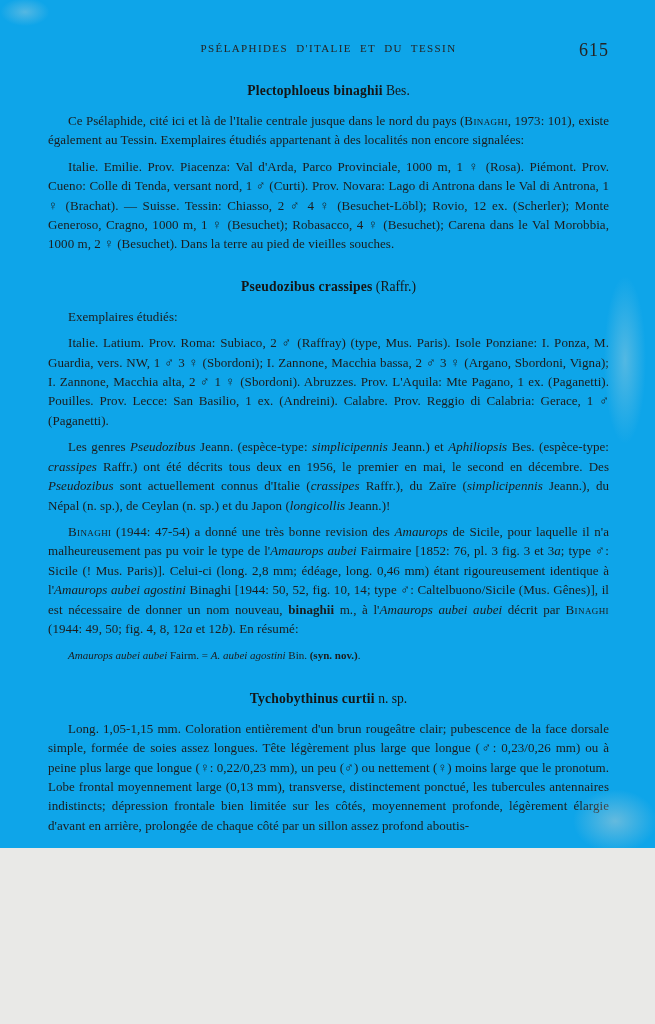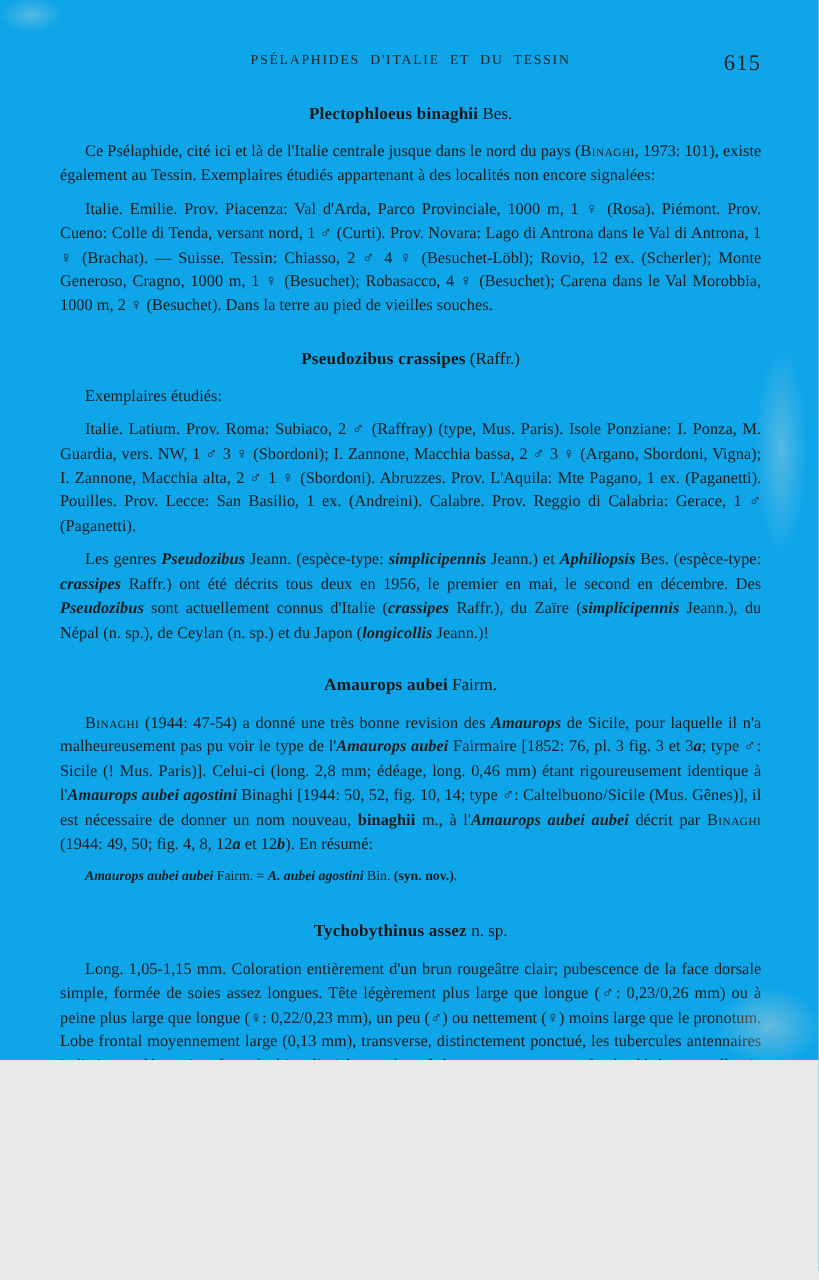"Pseudozibus" i { font-weight: bold -> none }
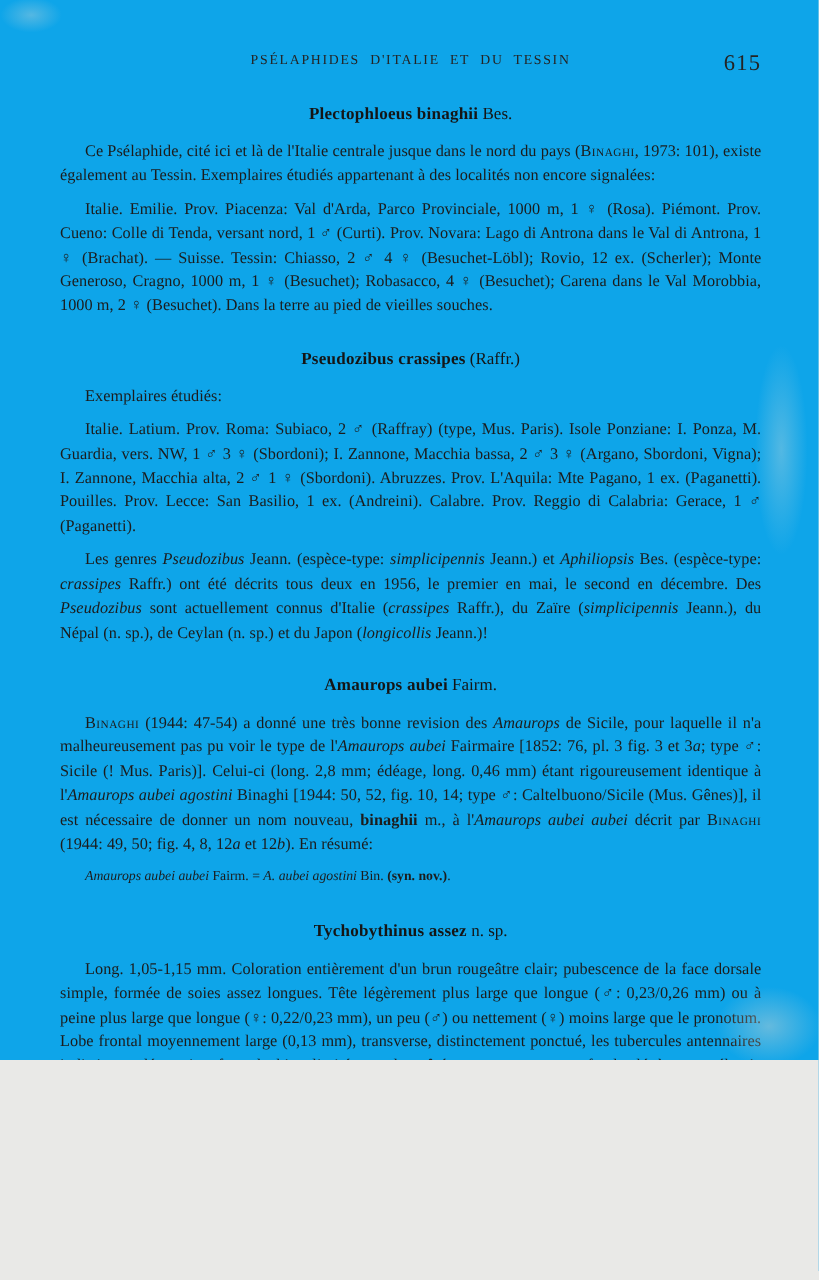"Amaurops aubei Fairm." h3.sp-head { html: <h3><b>Amaurops aubei</b> Fairm.</h3> -> none }
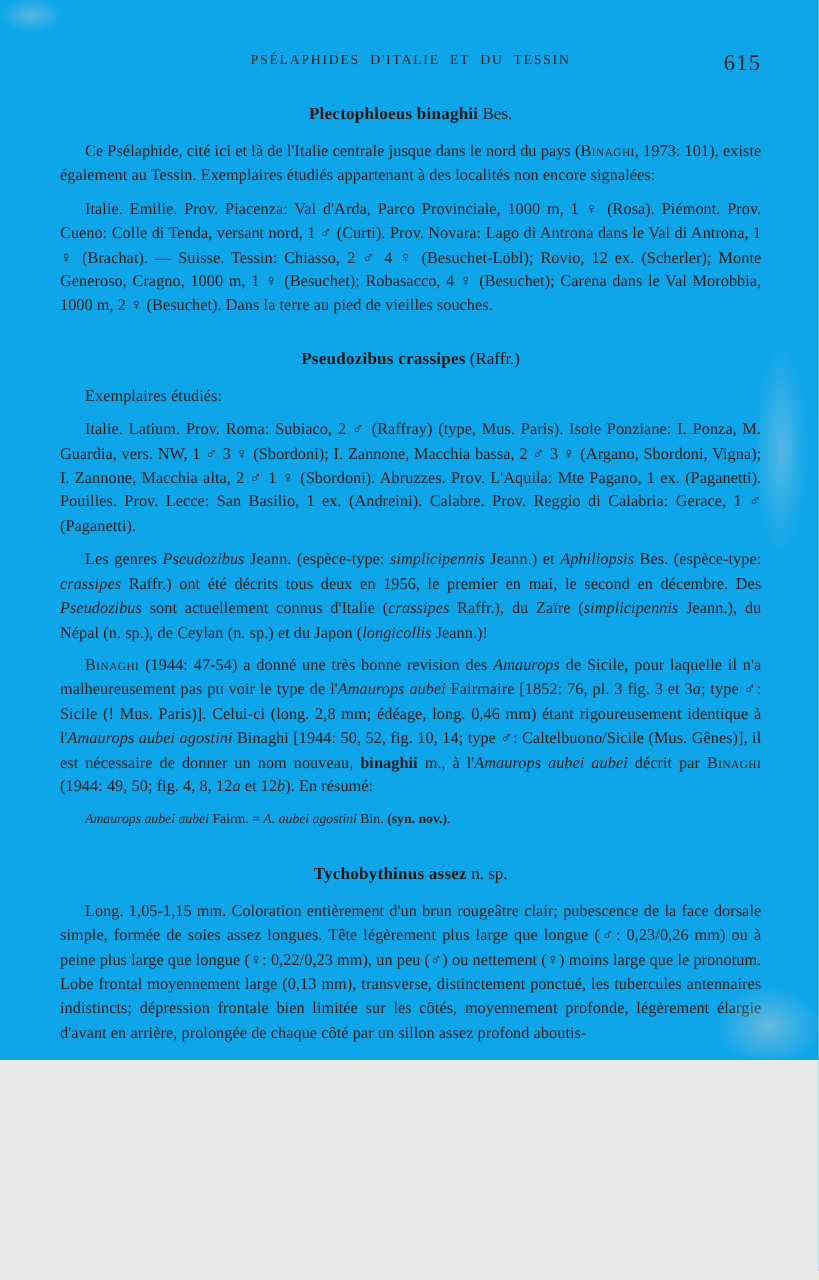"Tychobythinus assez" b { text: assez -> curtii }
